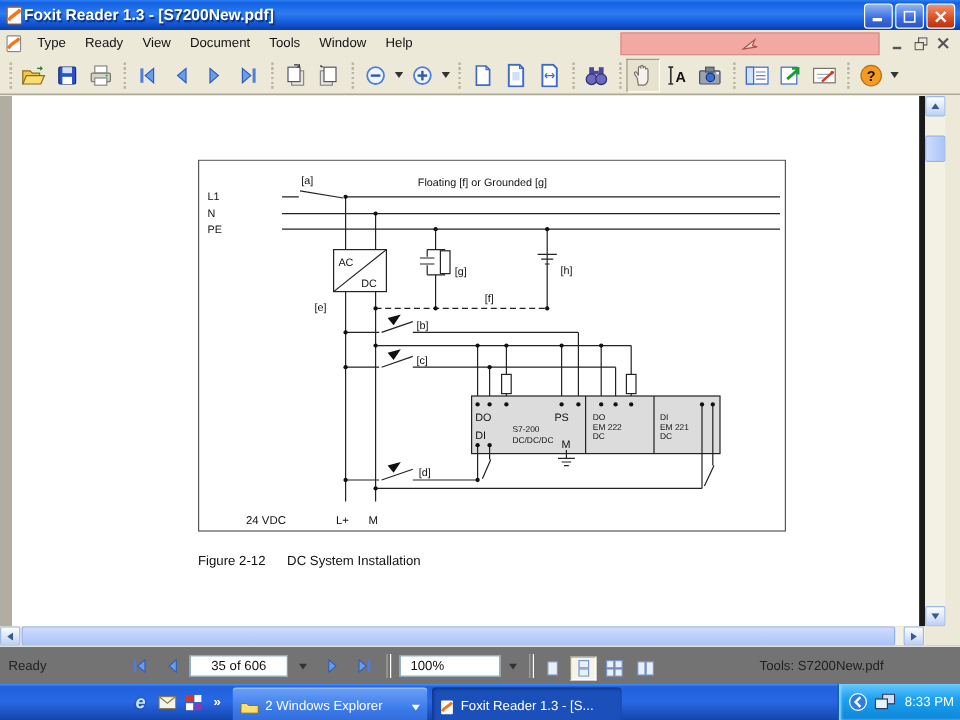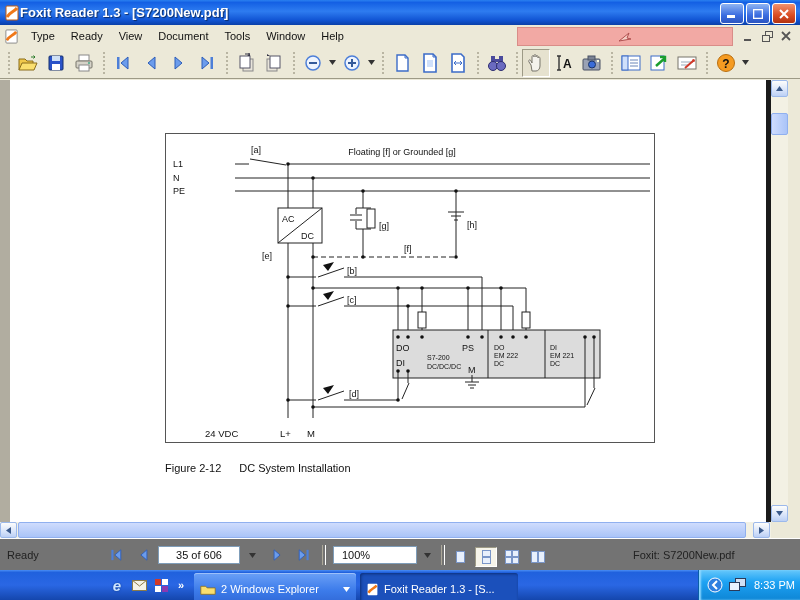"Foxit: S7200New.pdf" span { text: Foxit -> Tools }
